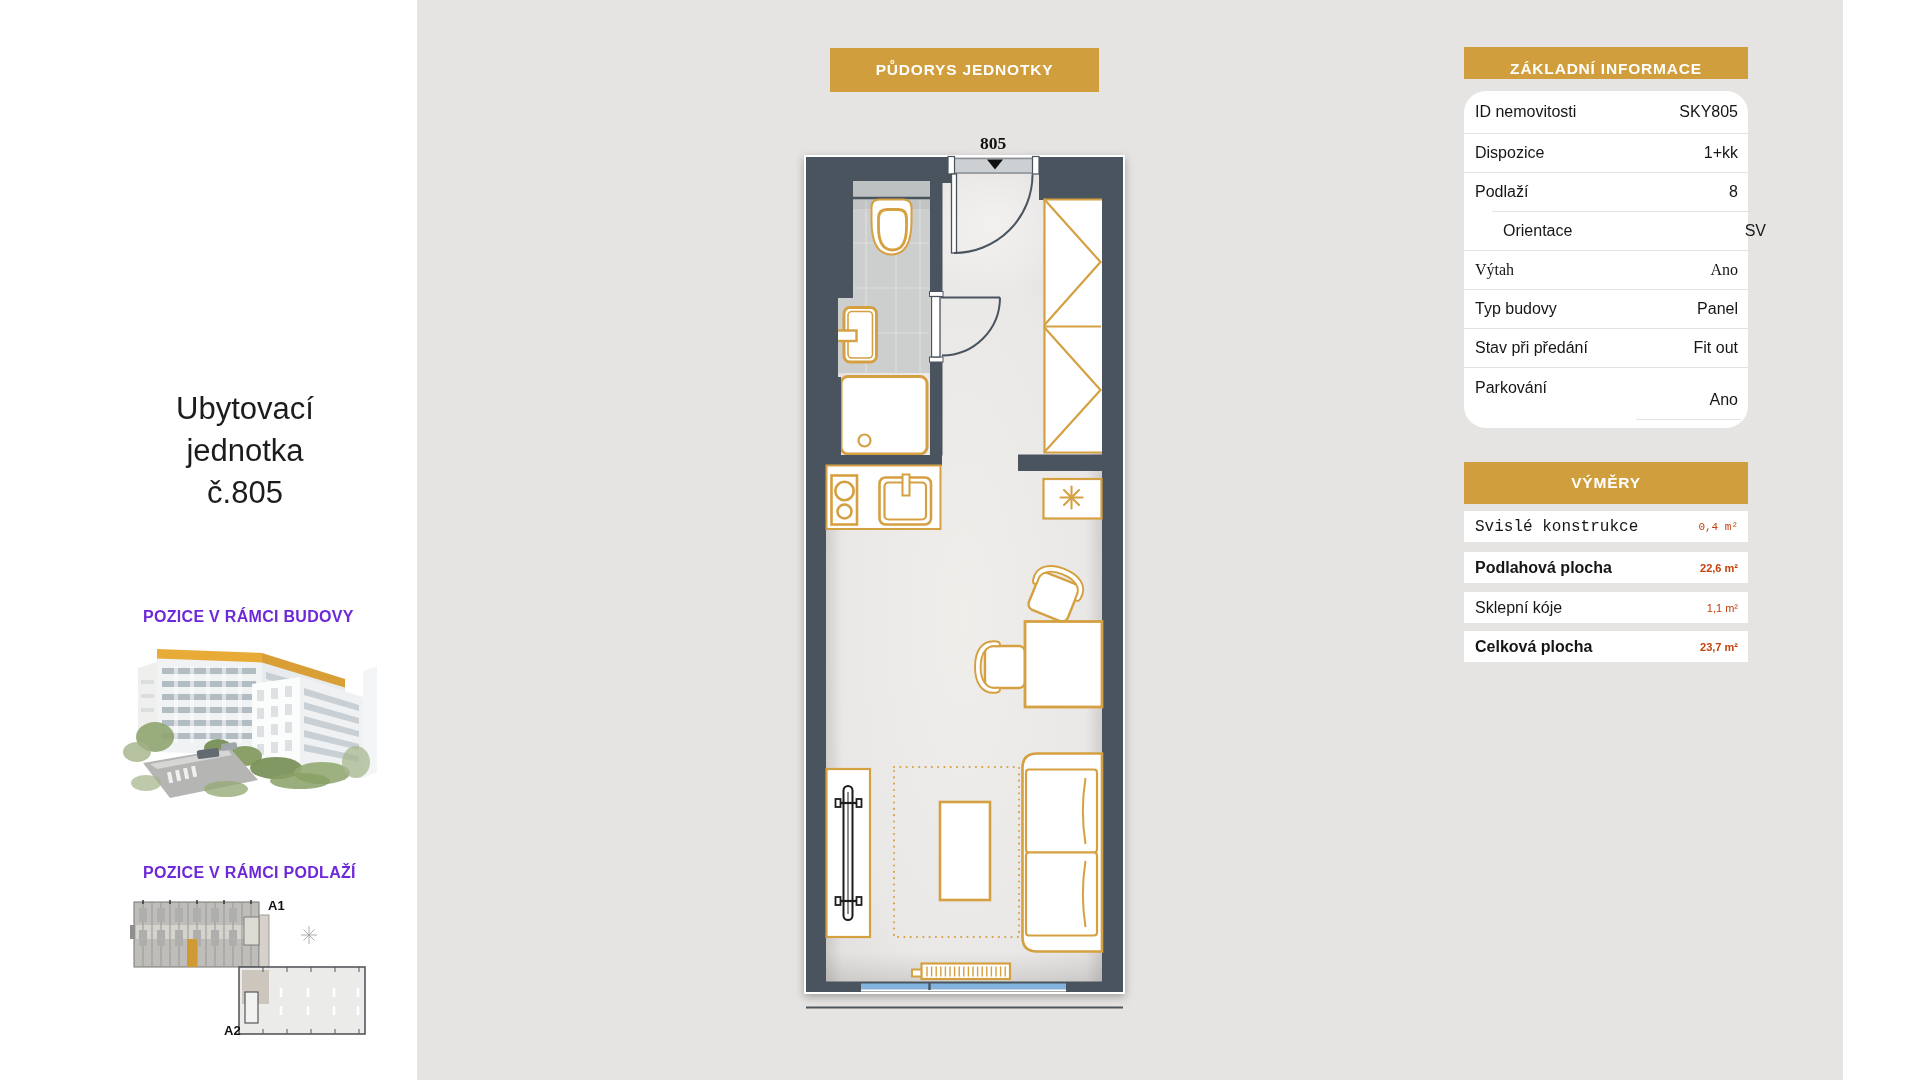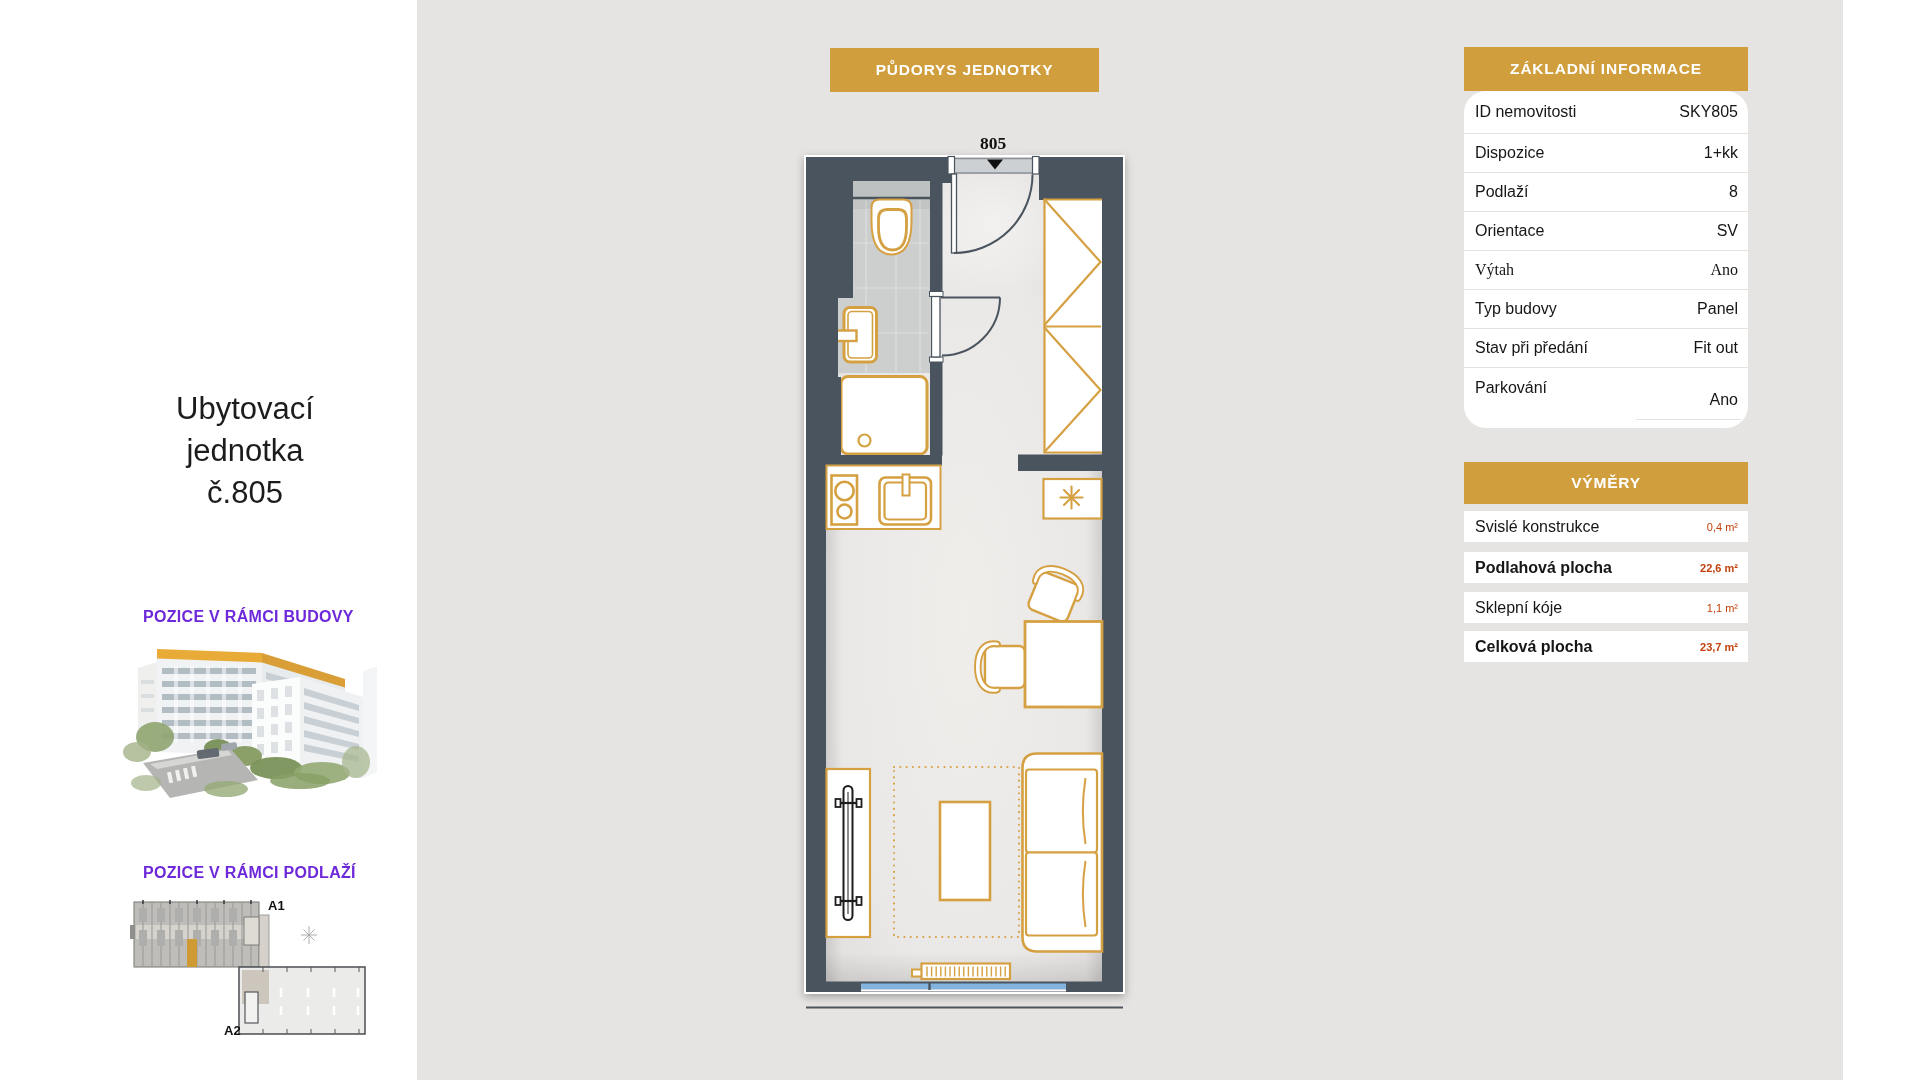"ZÁKLADNÍ INFORMACE" div.goldbox { height: 44px -> 32px }
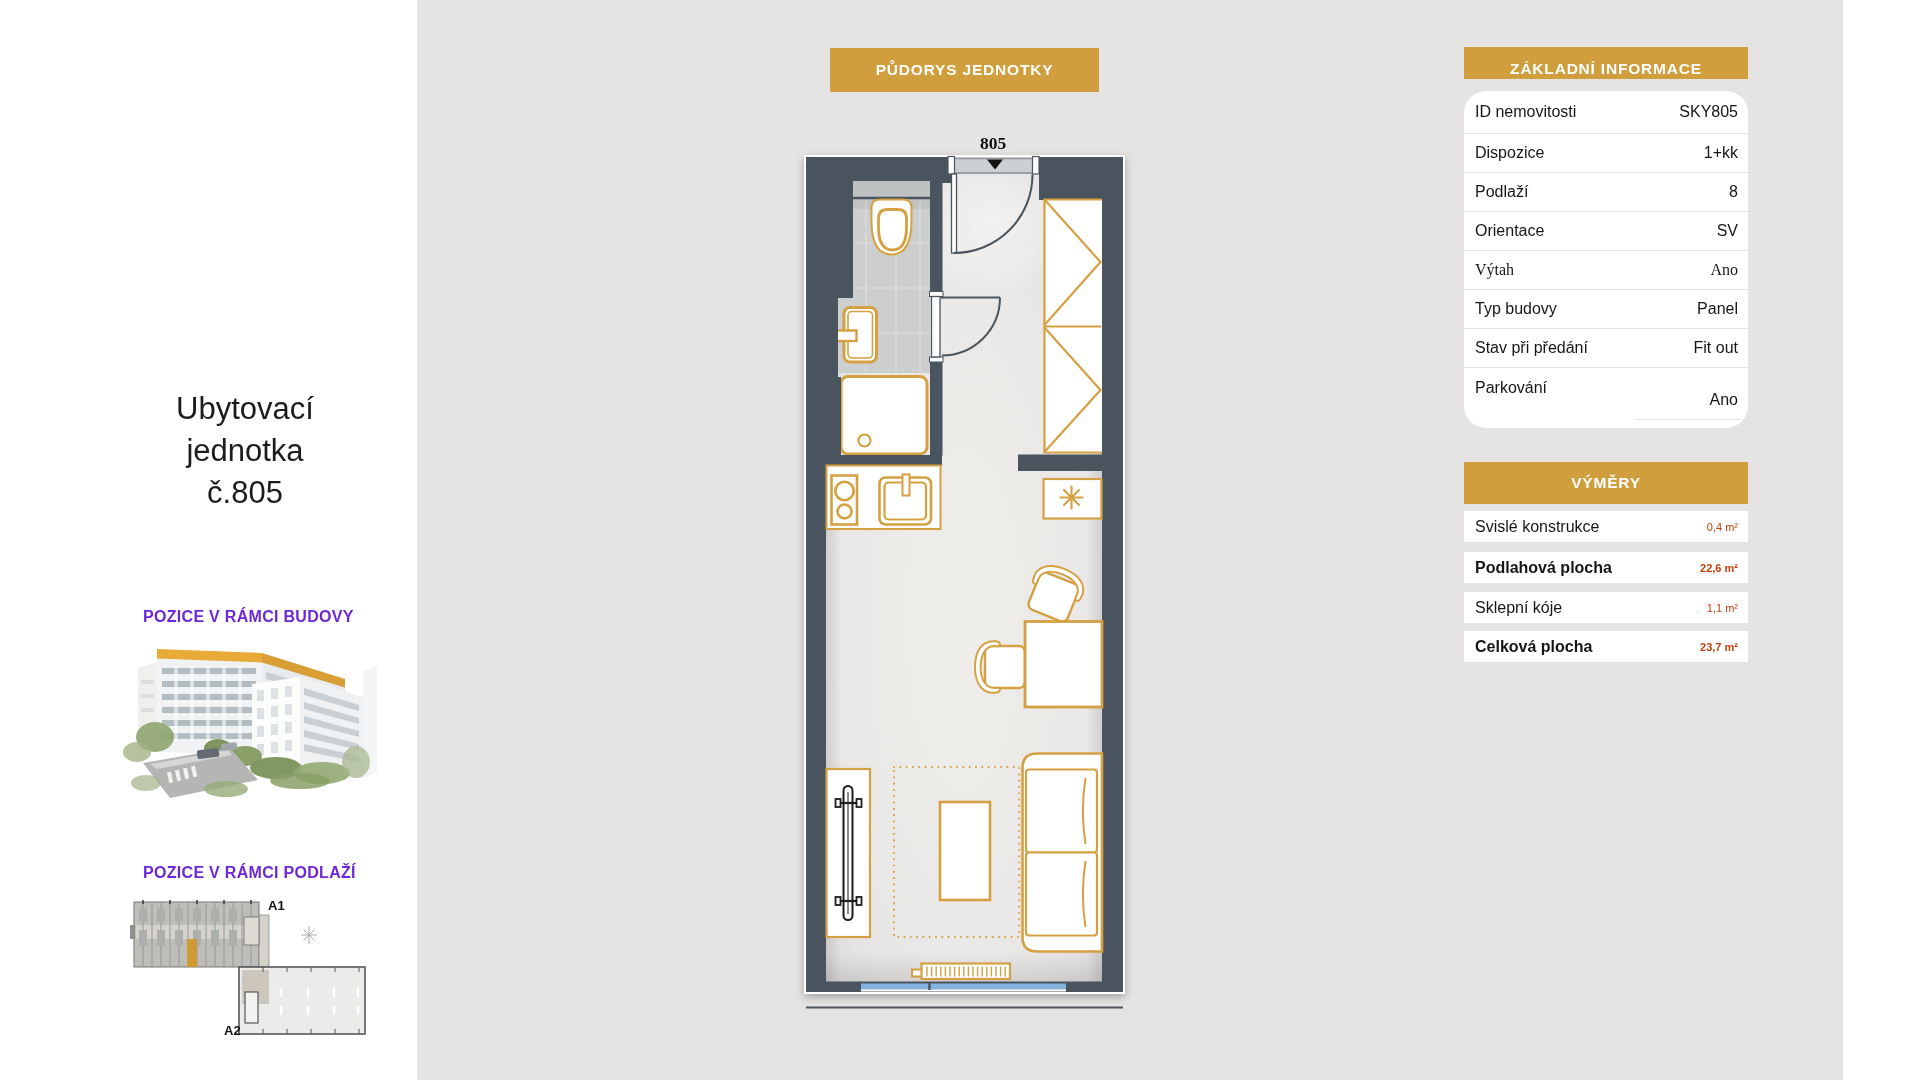"Orientace" div.row { margin-left: none -> 28px }
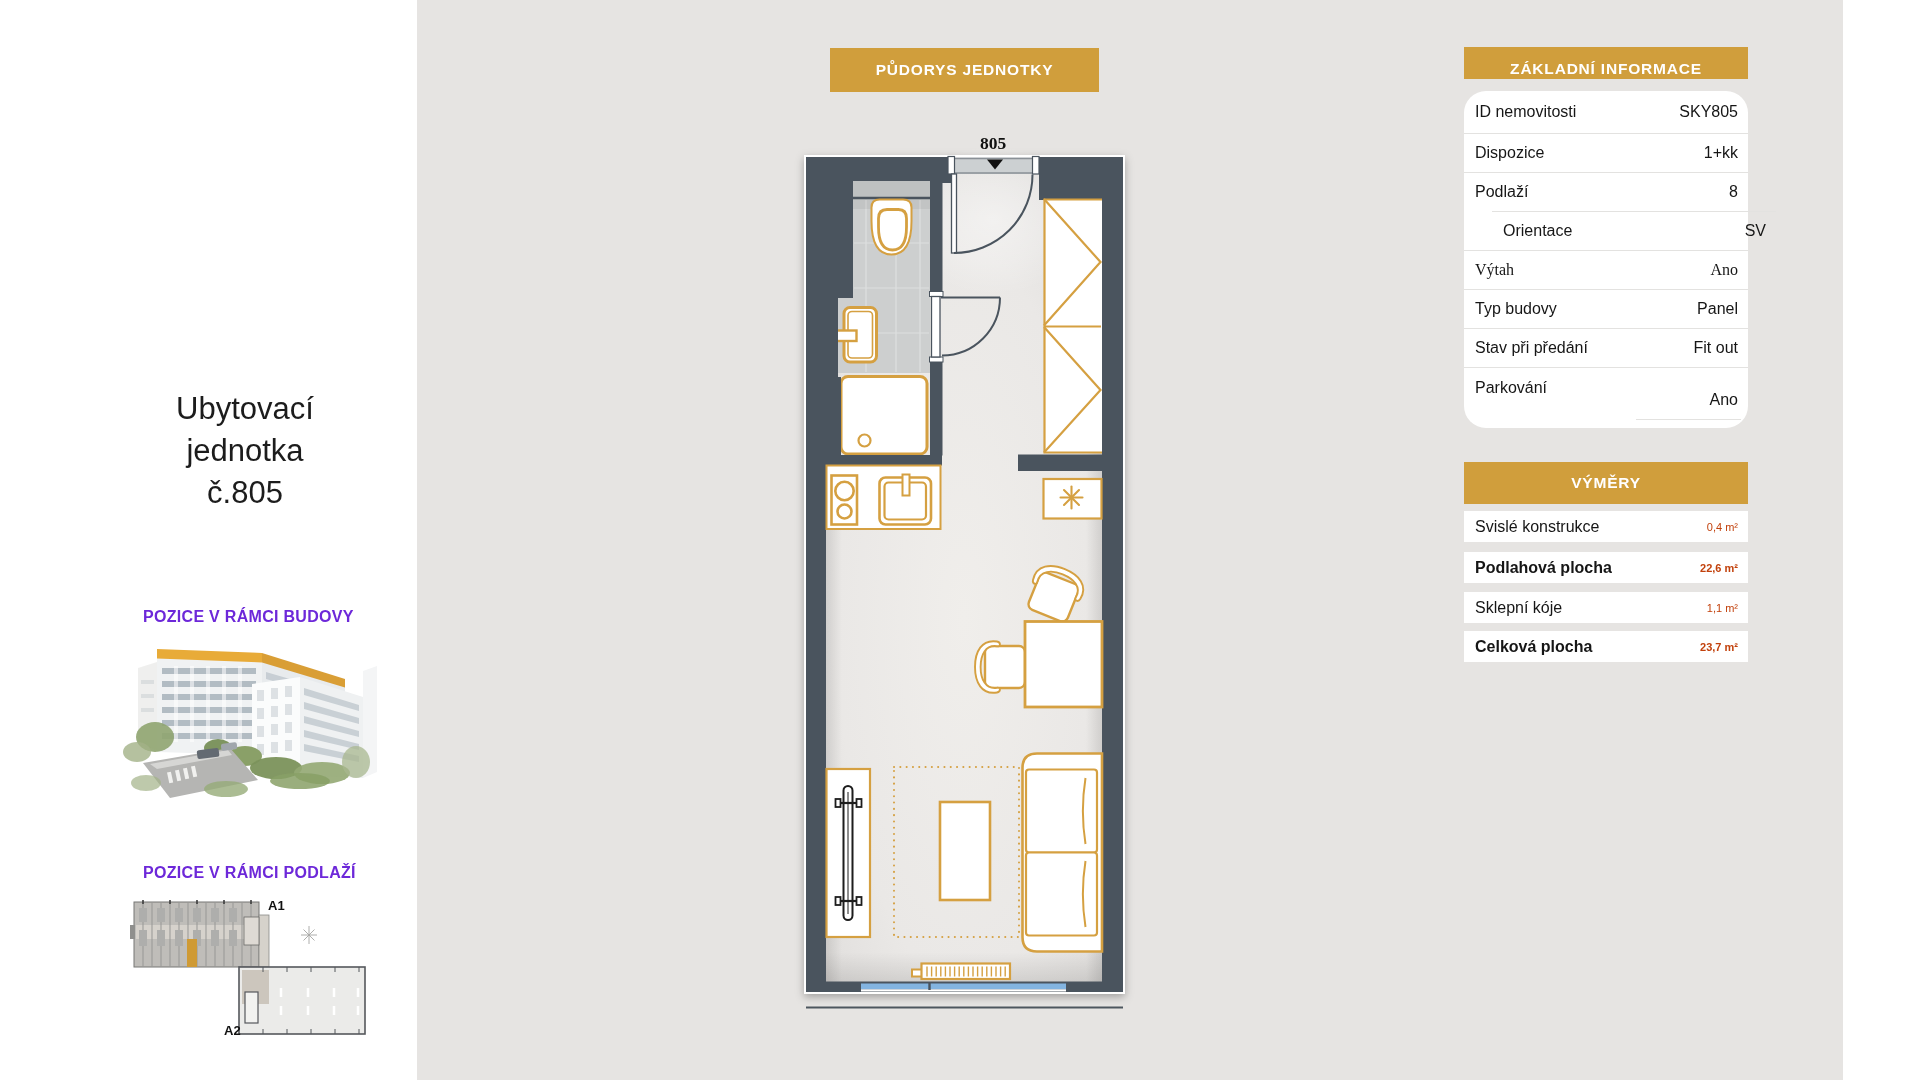"Svislé konstrukce" div.vrow { font-family: none -> Liberation Mono, monospace }
